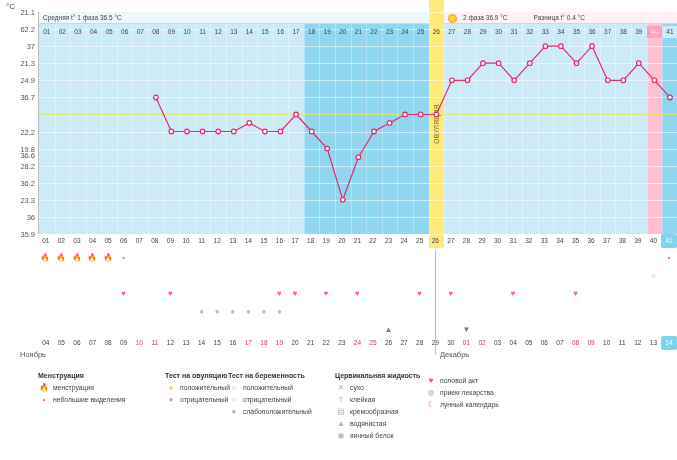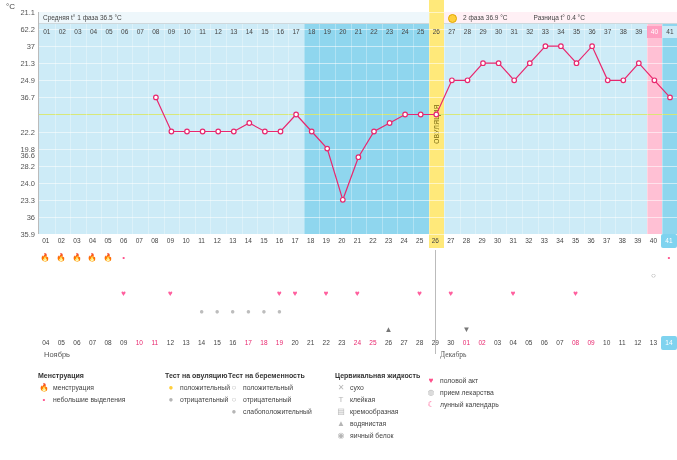"24.0" div.ylab { text: 24.0 -> 36.2 }
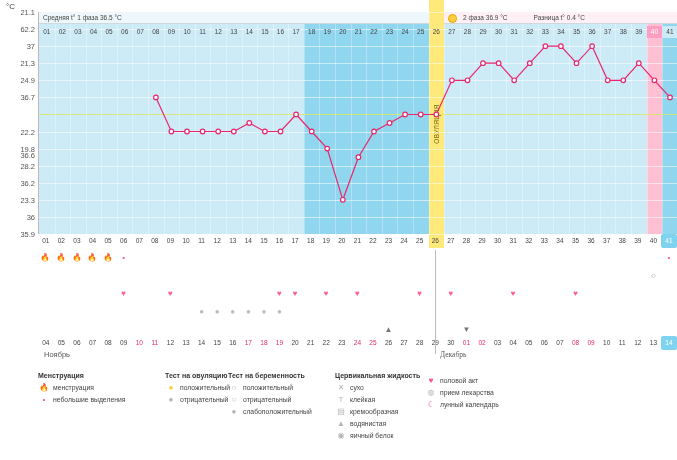"Ноябрь" div.monthlbl { margin-left: 24px -> none }
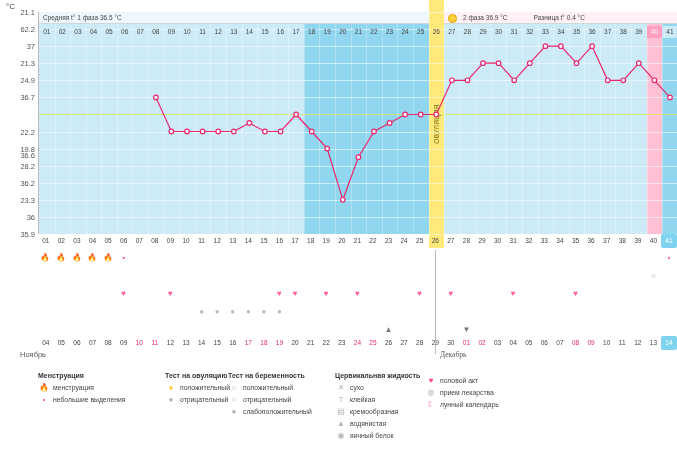"Декабрь" div.monthlbl { font-family: Liberation Serif, serif -> none }
